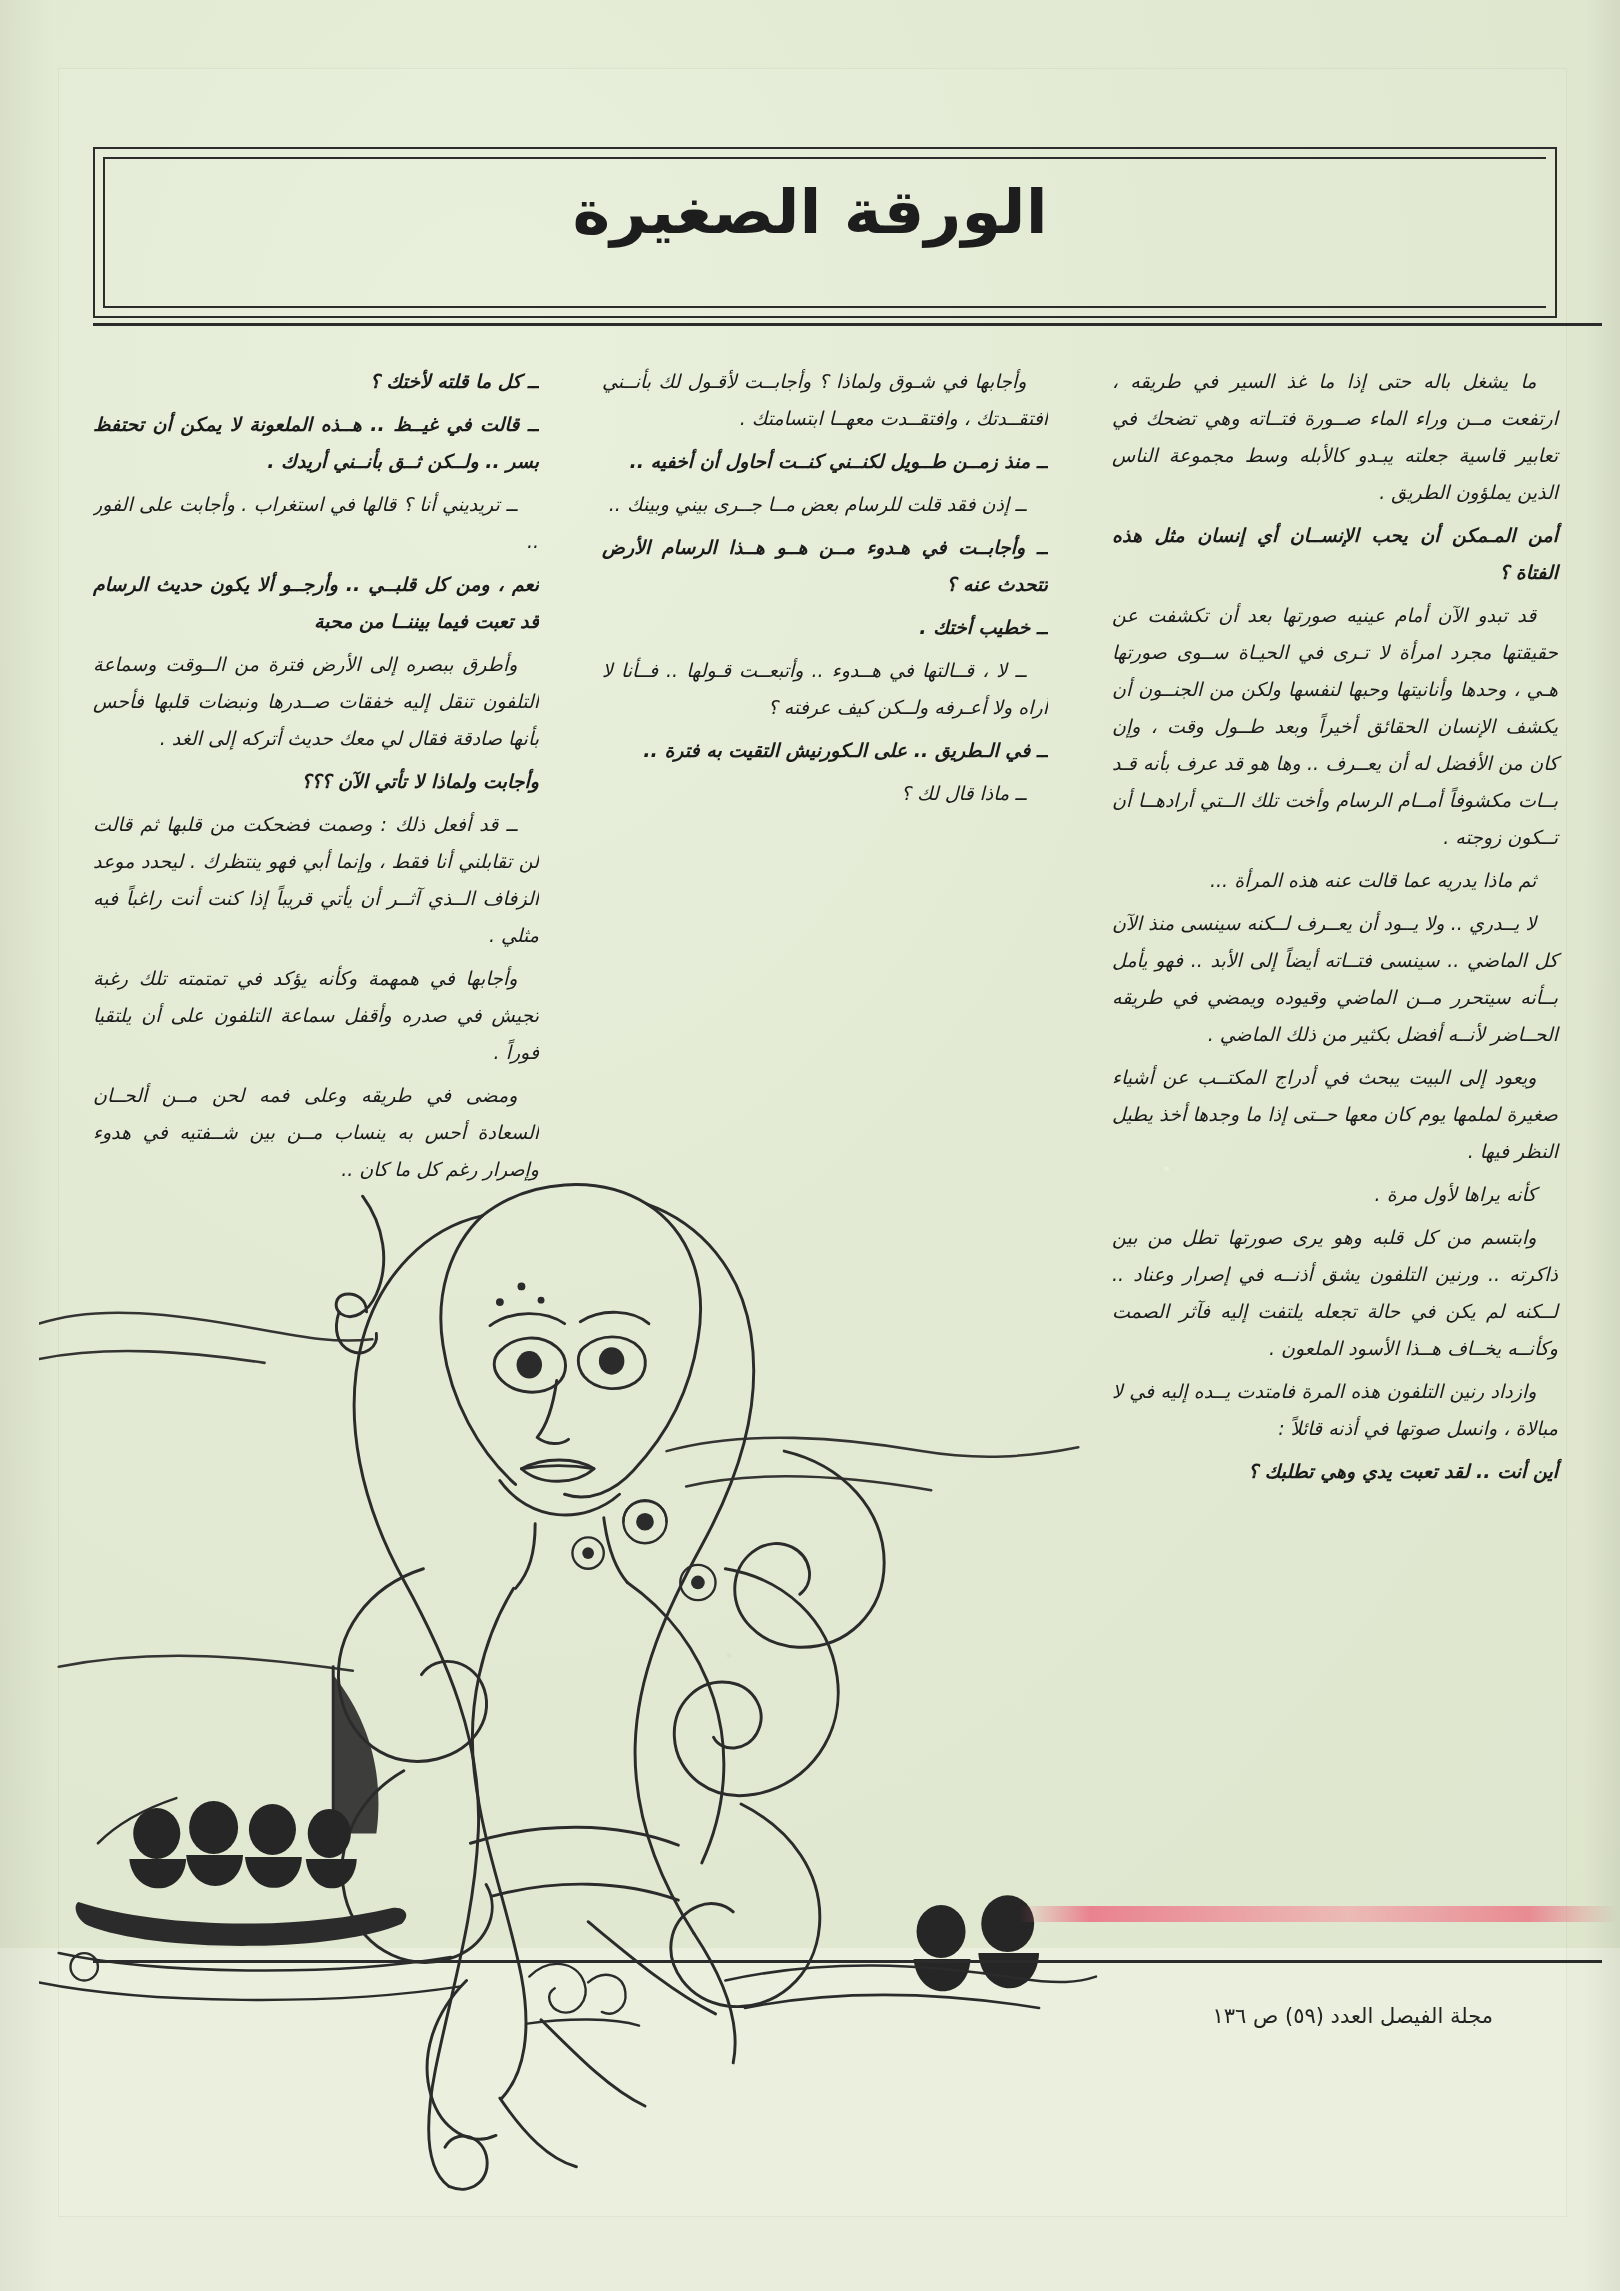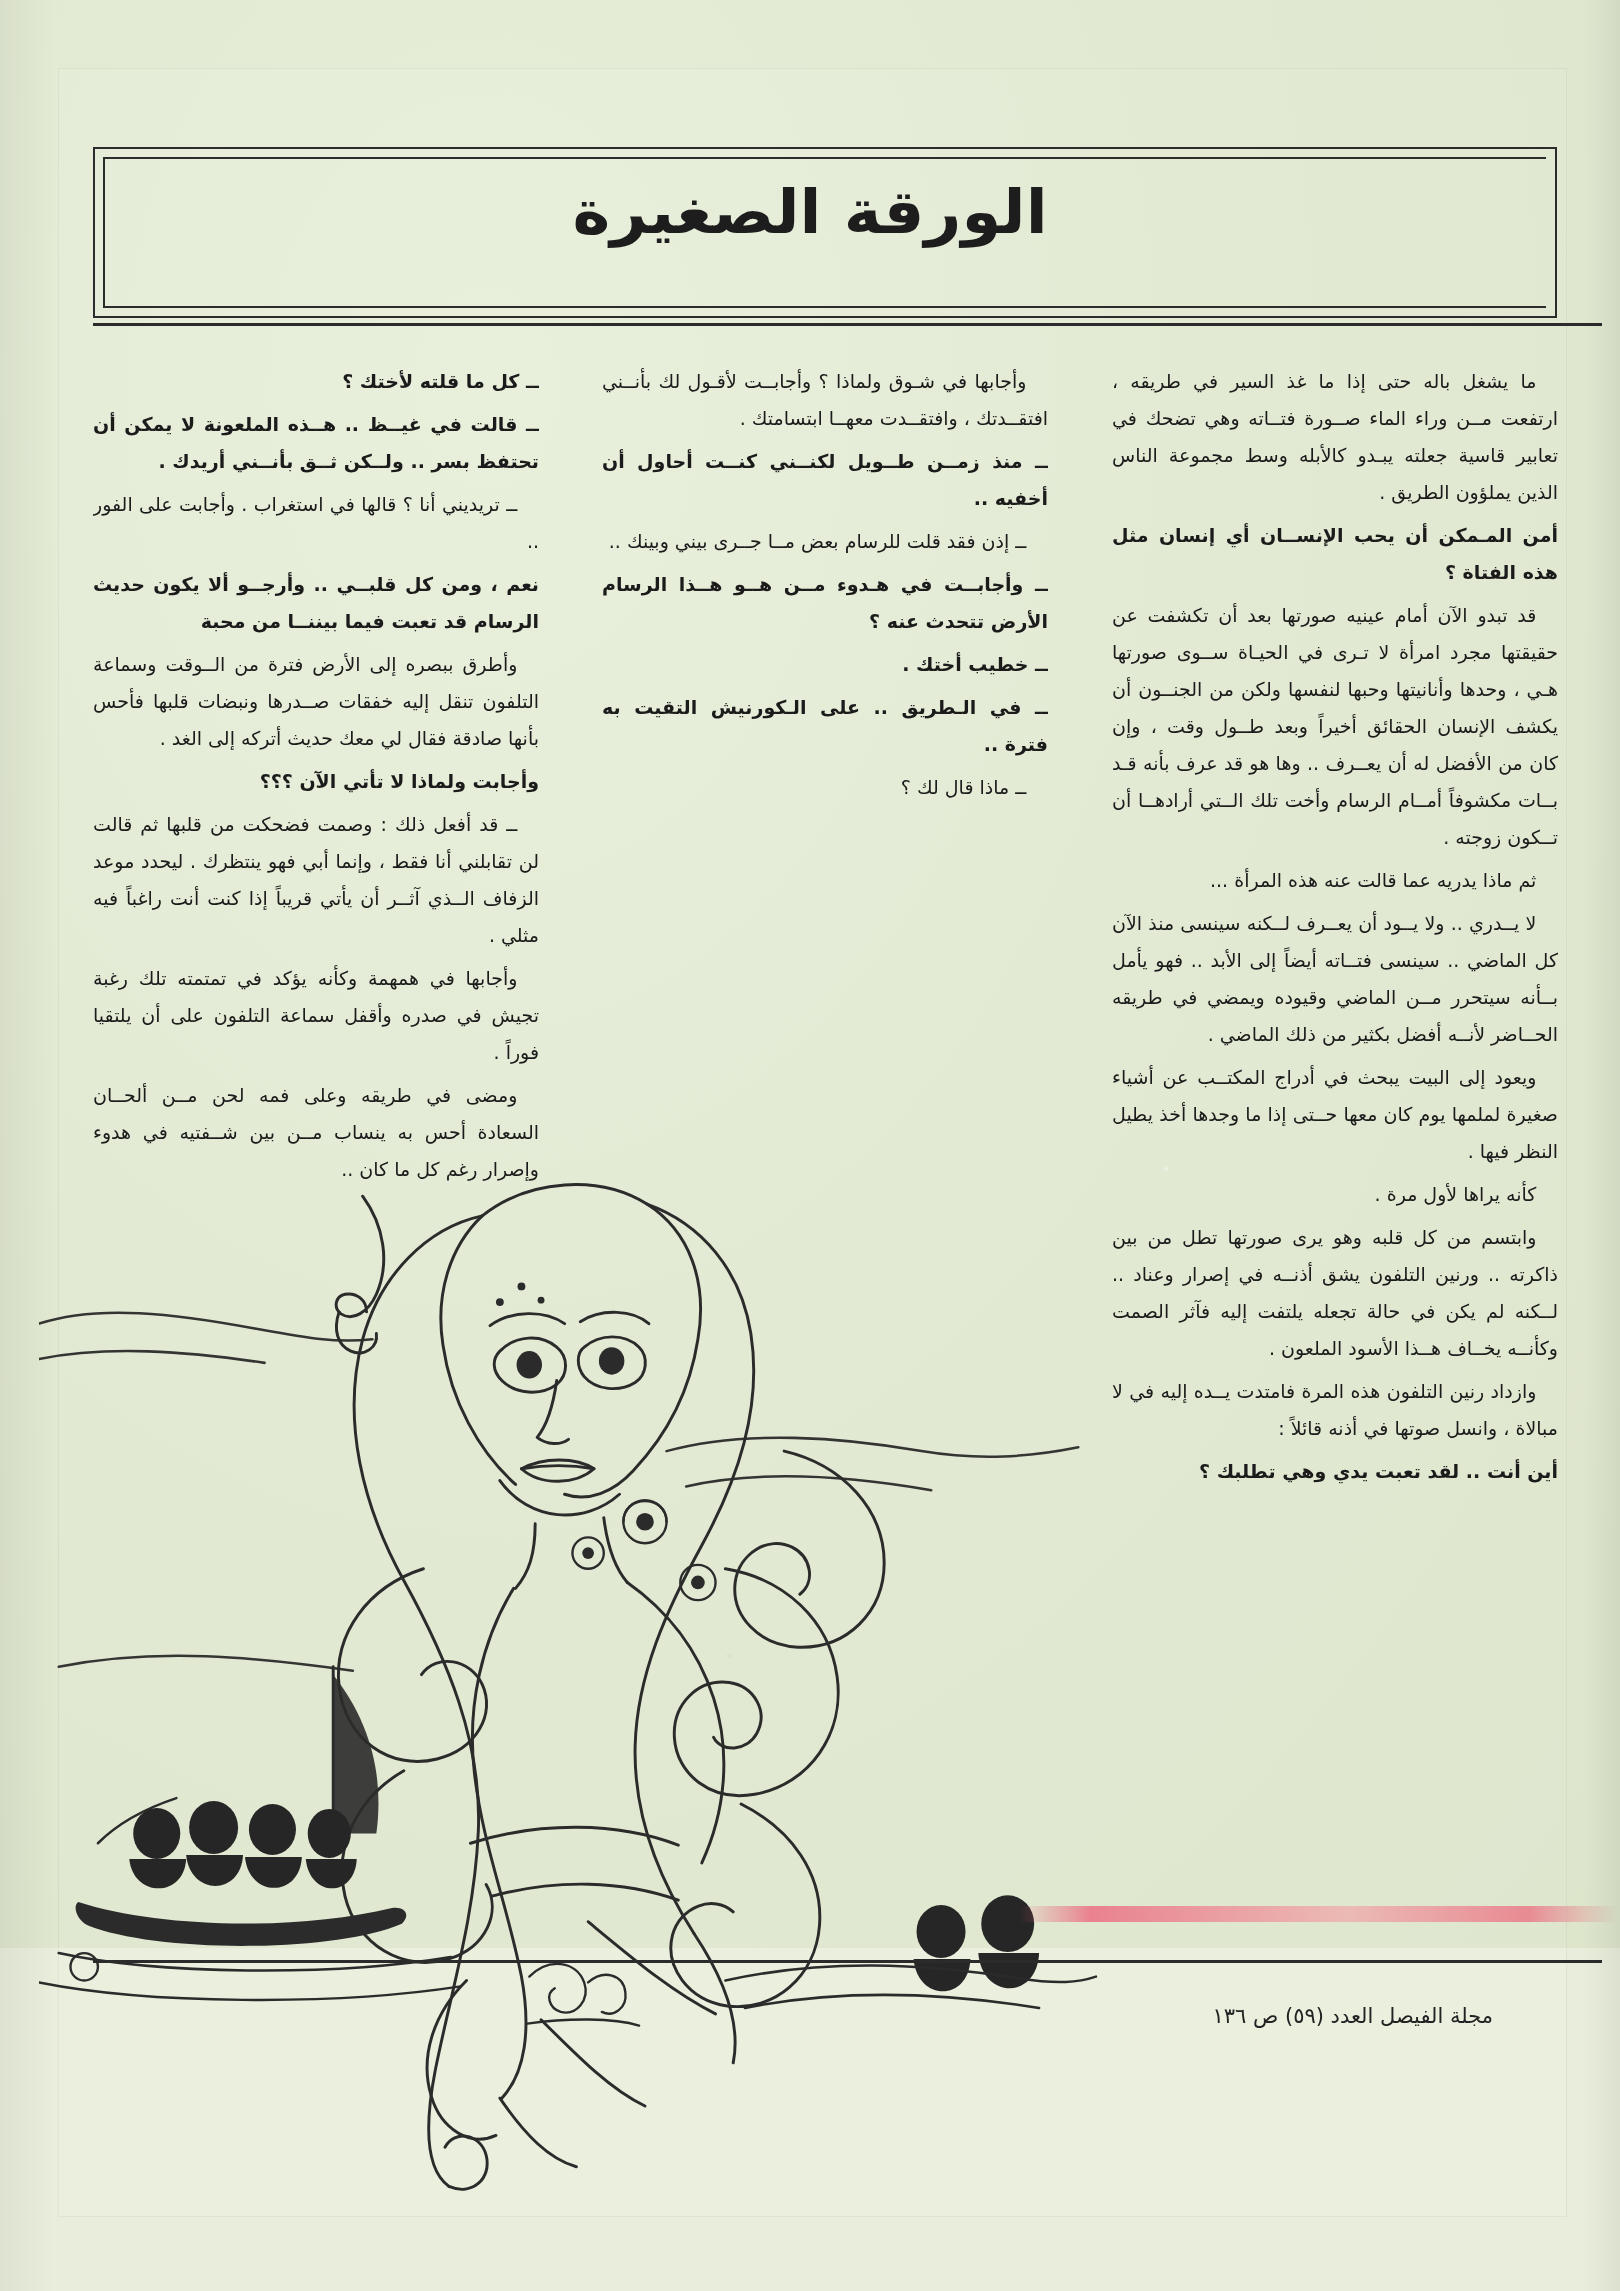"ــ كل ما قلته لأختك" .col { font-style: none -> italic }
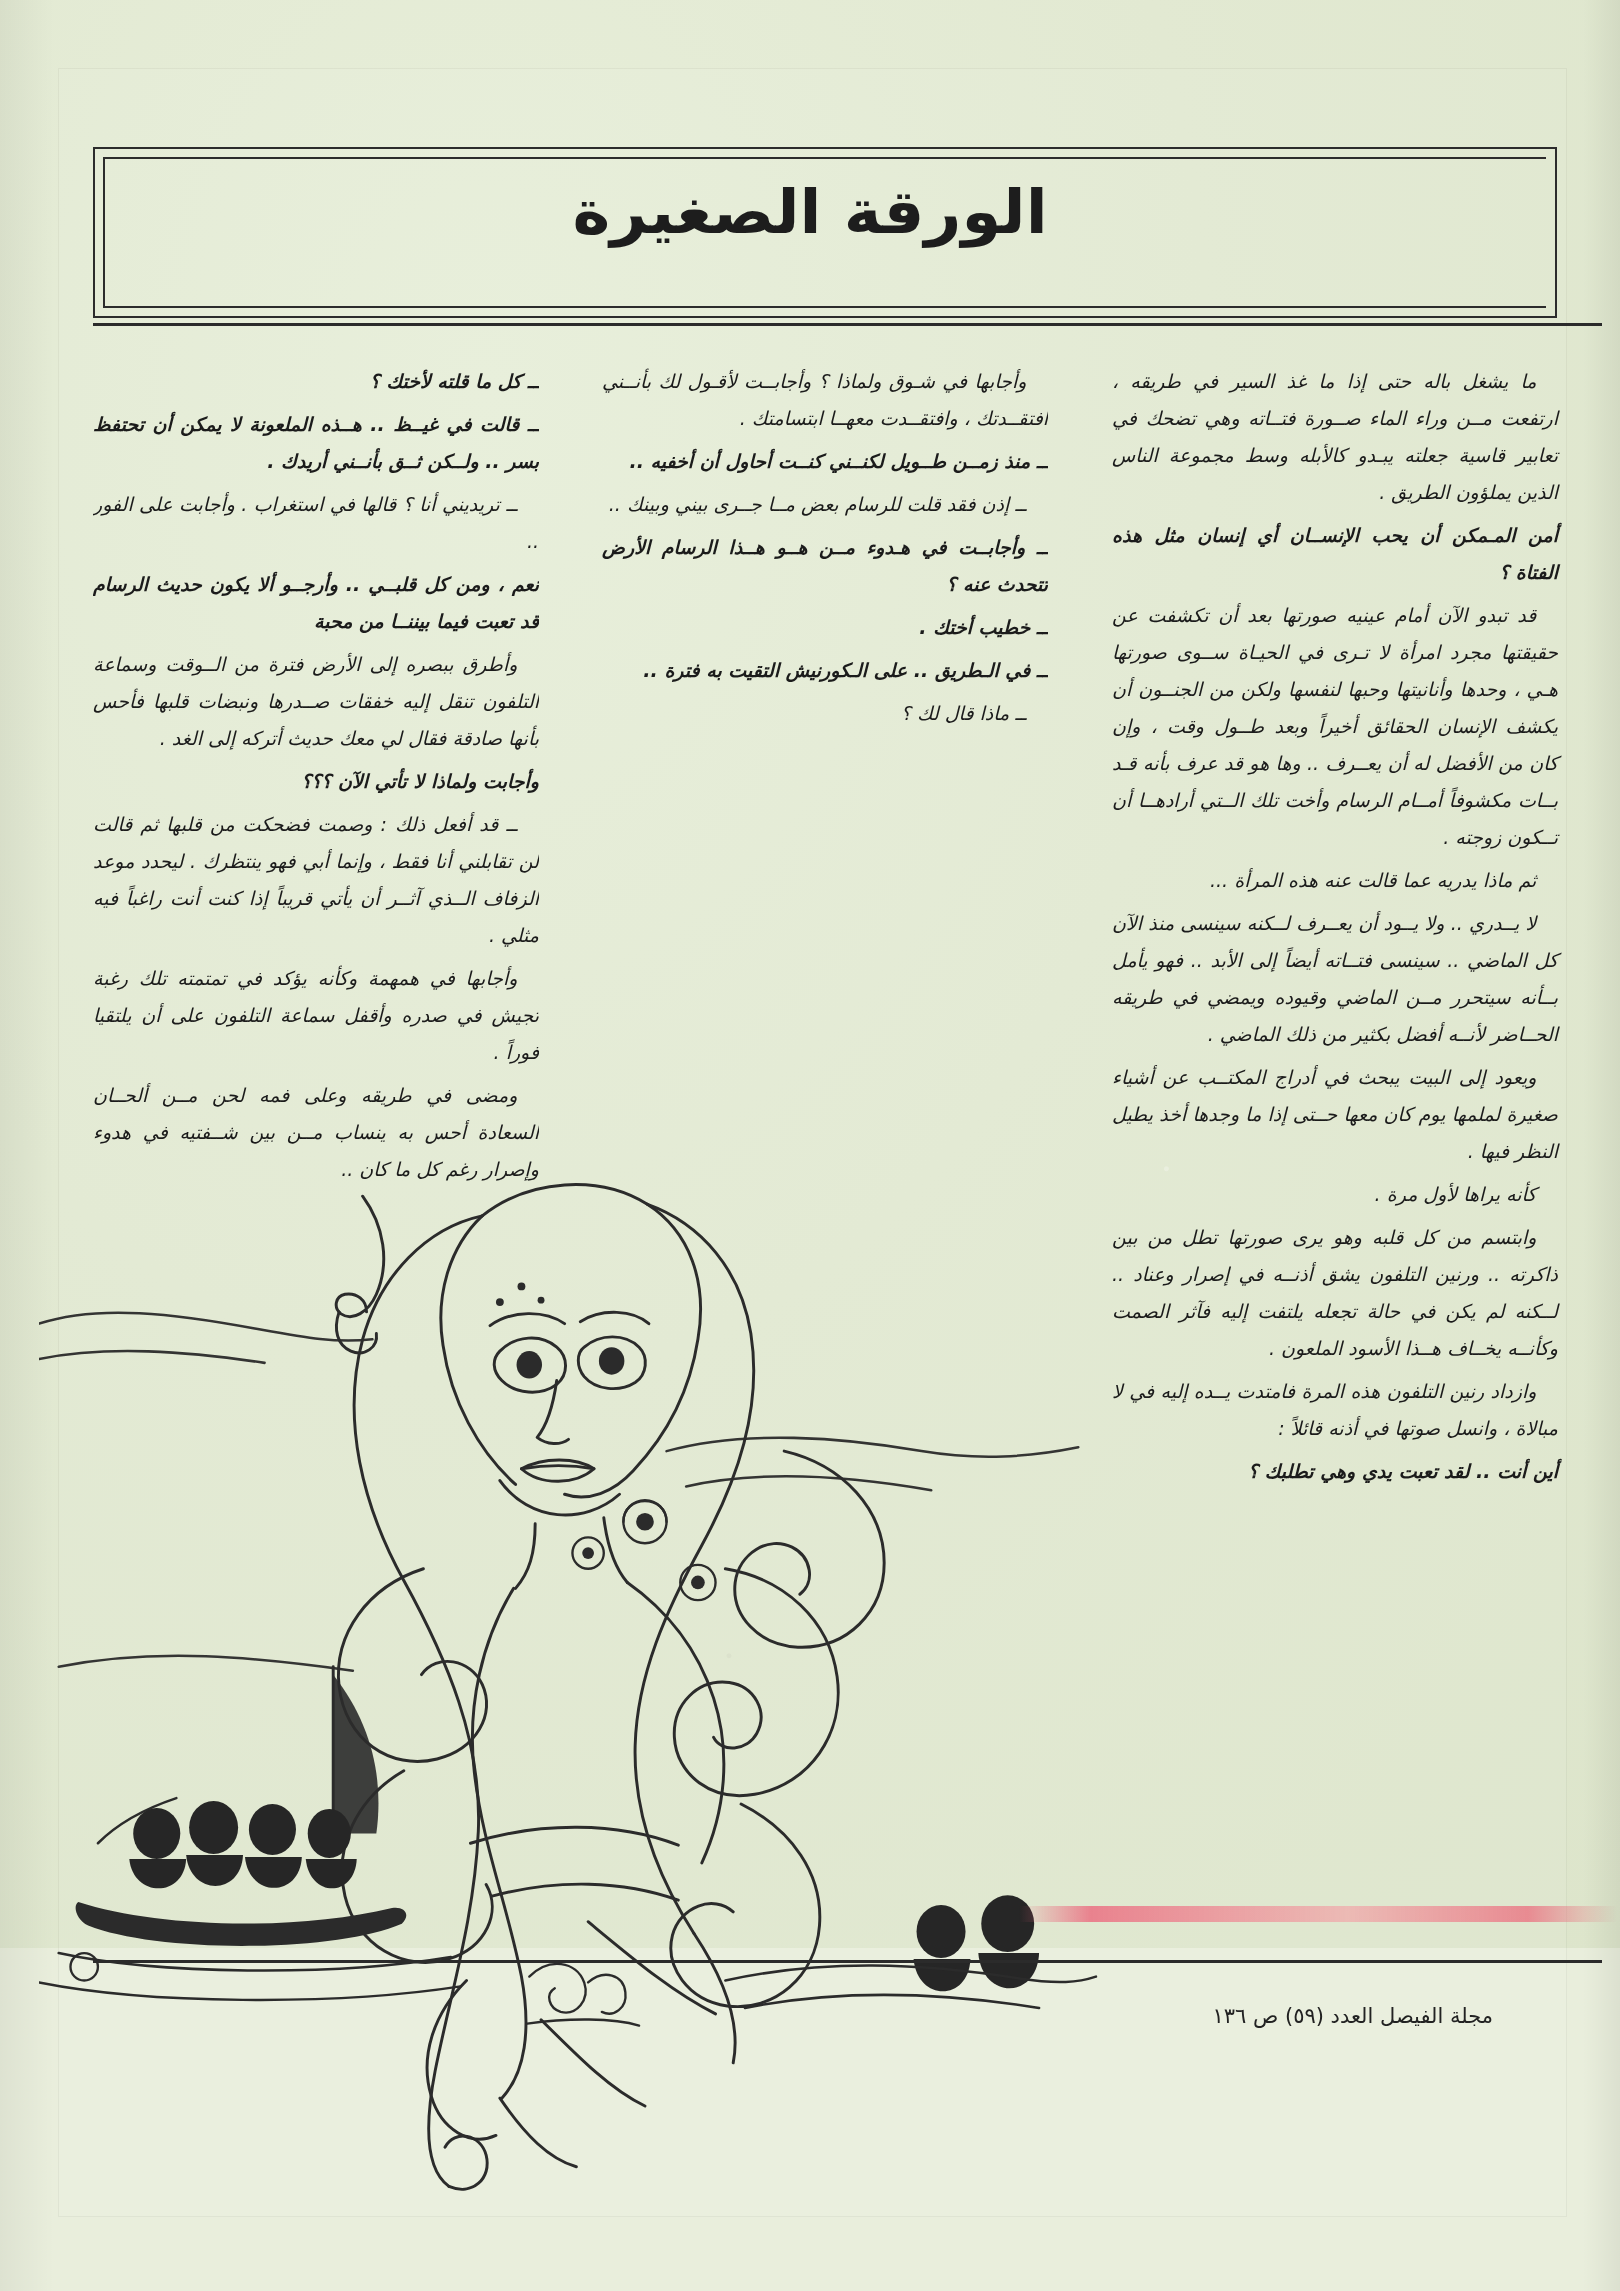"ــ لا ، قــالتها في" p.normal { html: none -> <p>ــ لا ، قــالتها في هــدوء .. وأتبعــت قـولها .. فــأنا لا أراه ولا أعـرفه ولــكن كيف عرفته ؟</p> }
